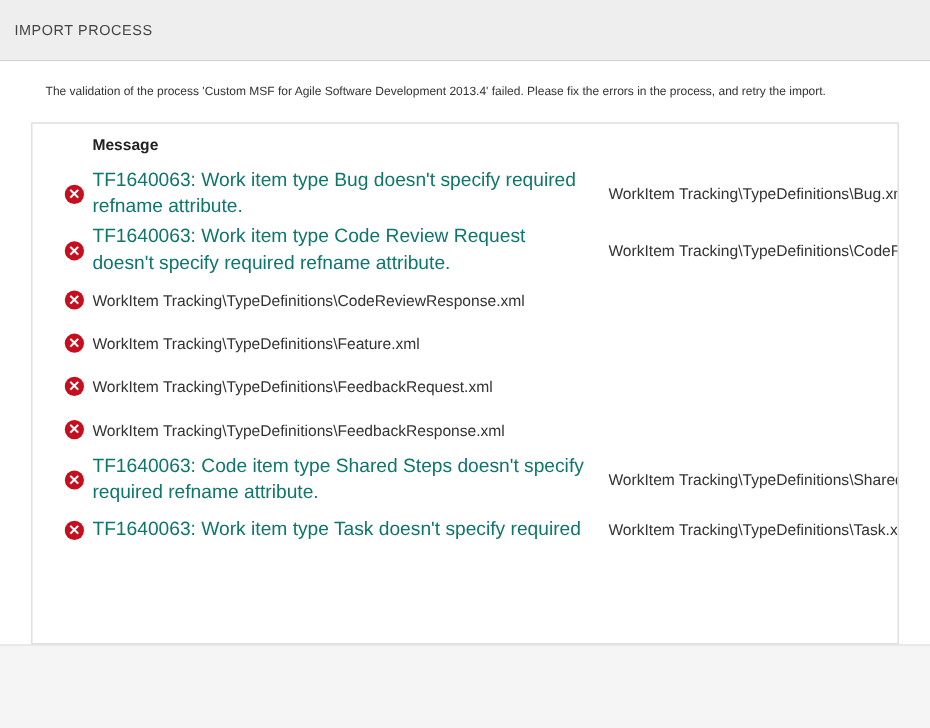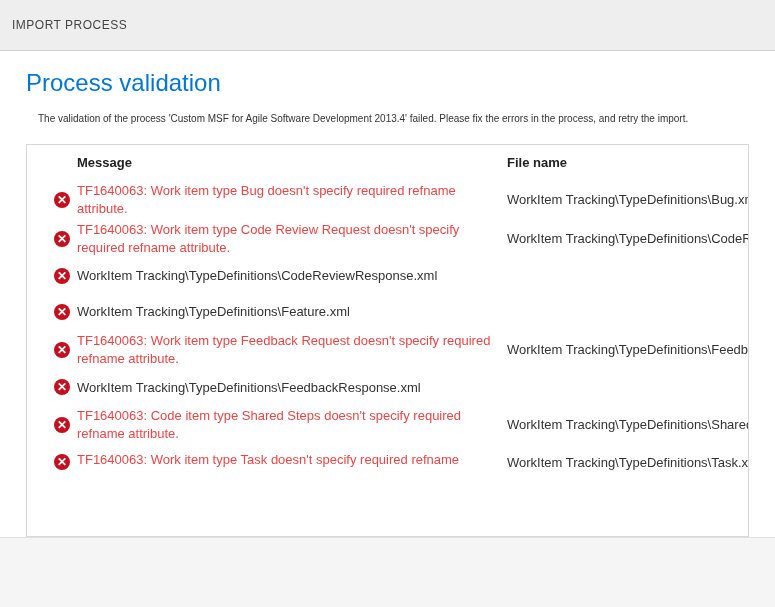"Process validation" h1.page-title { html: <h1>Process validation</h1> -> none }
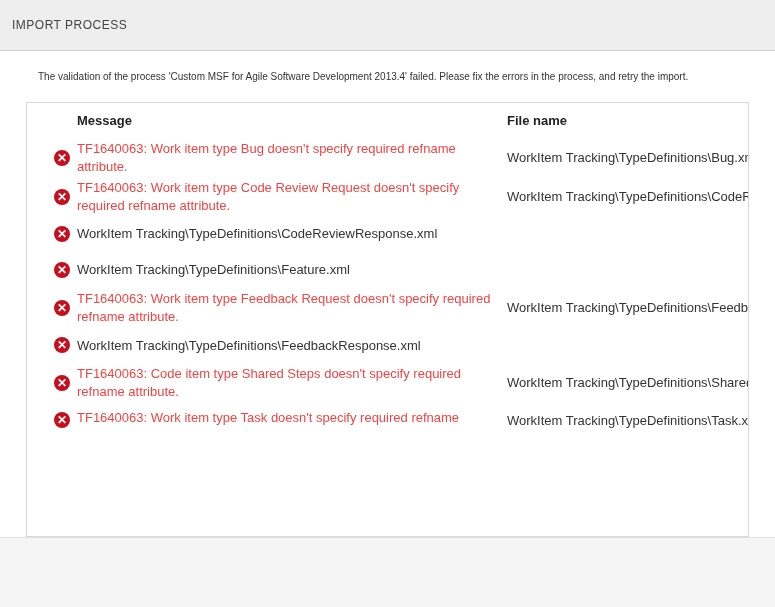"File name" div.col-file { html: <div>File name</div> -> none }
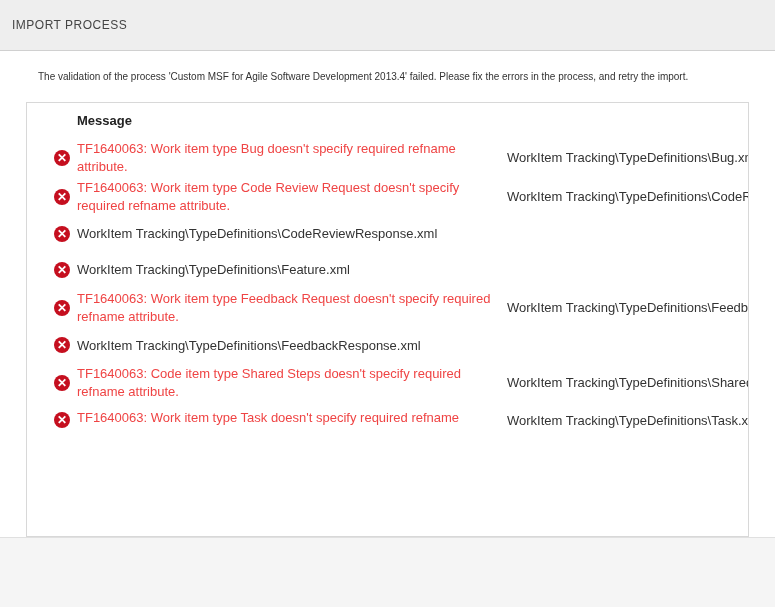"TF1640063: Work item type Bug" .row .col-msg { color: #ef4444 -> #0f766e; font-size: 13px -> 16px }
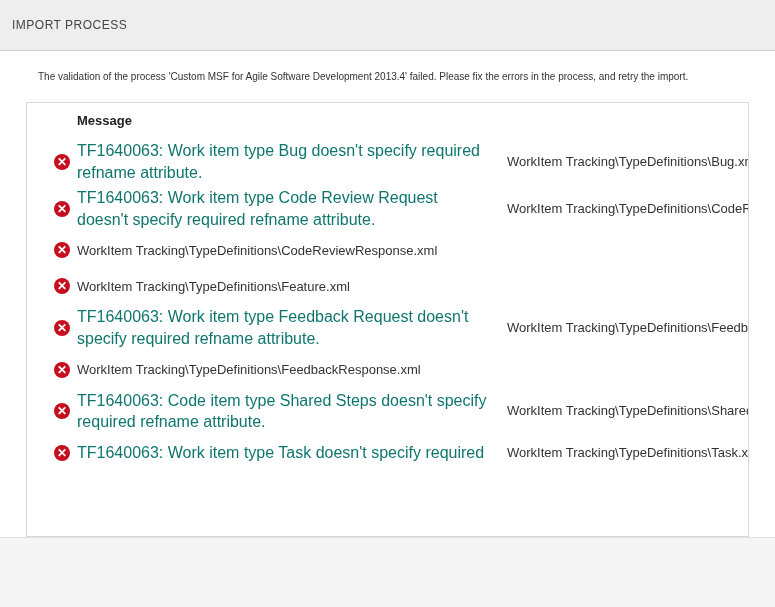"TF1640063: Work item type Feedback" div.col-msg { html: <div>TF1640063: Work item type Feedback Request doesn't specify required refname attribute.</div> -> none }
